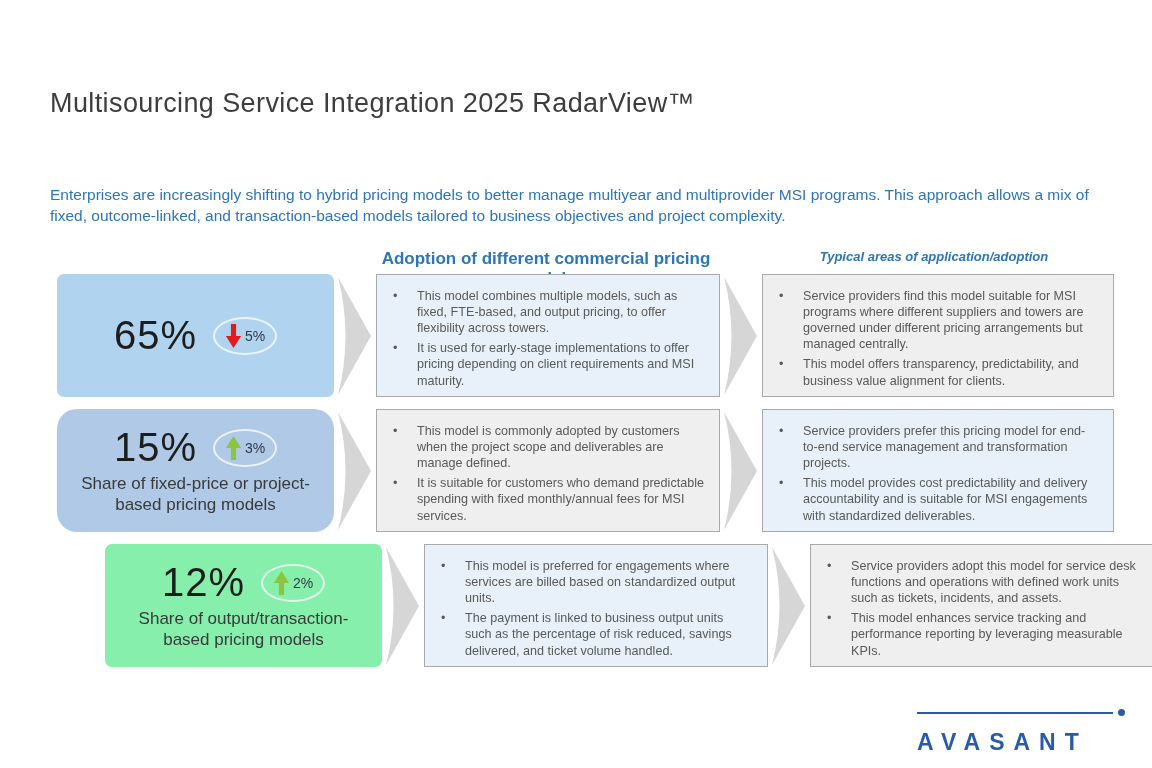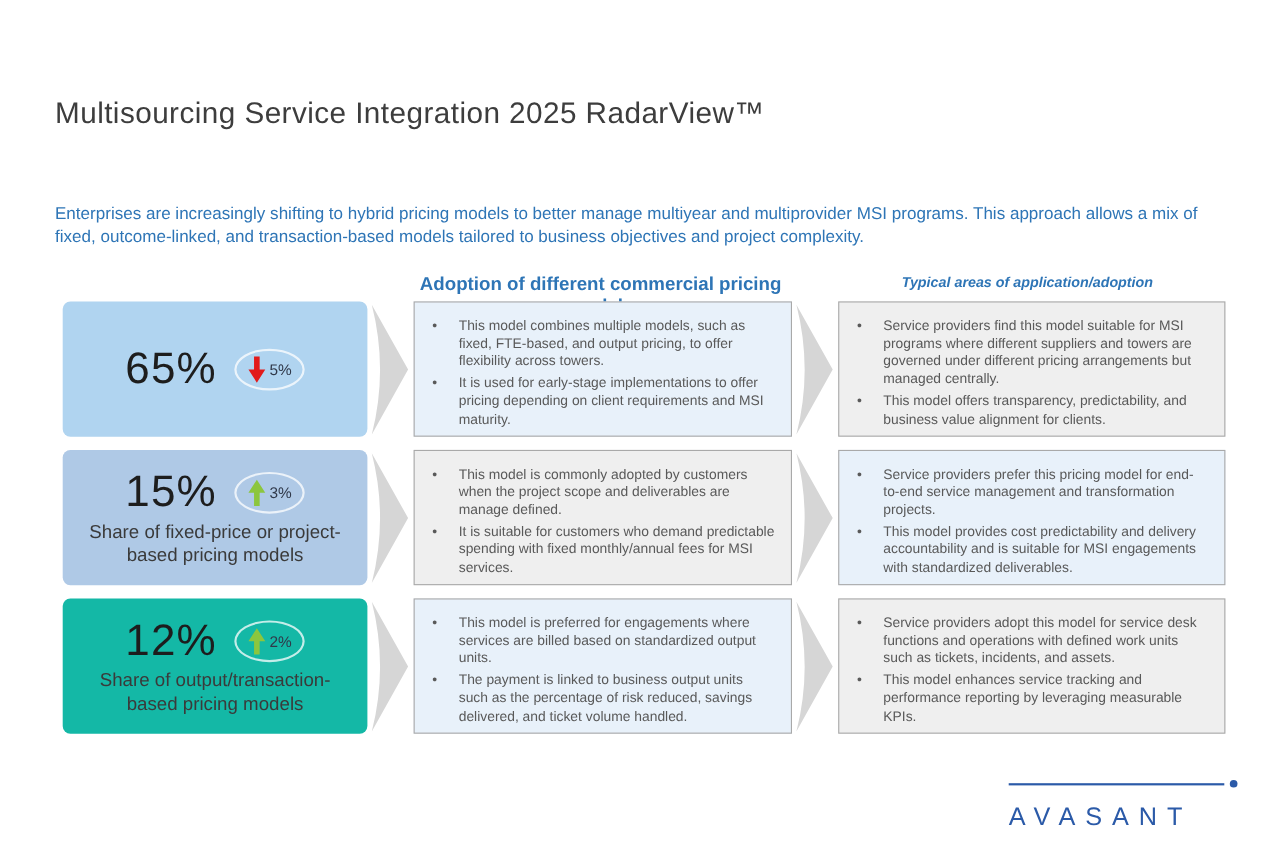"15%" .row:nth-child(2) .stat-box { border-radius: none -> 20px }
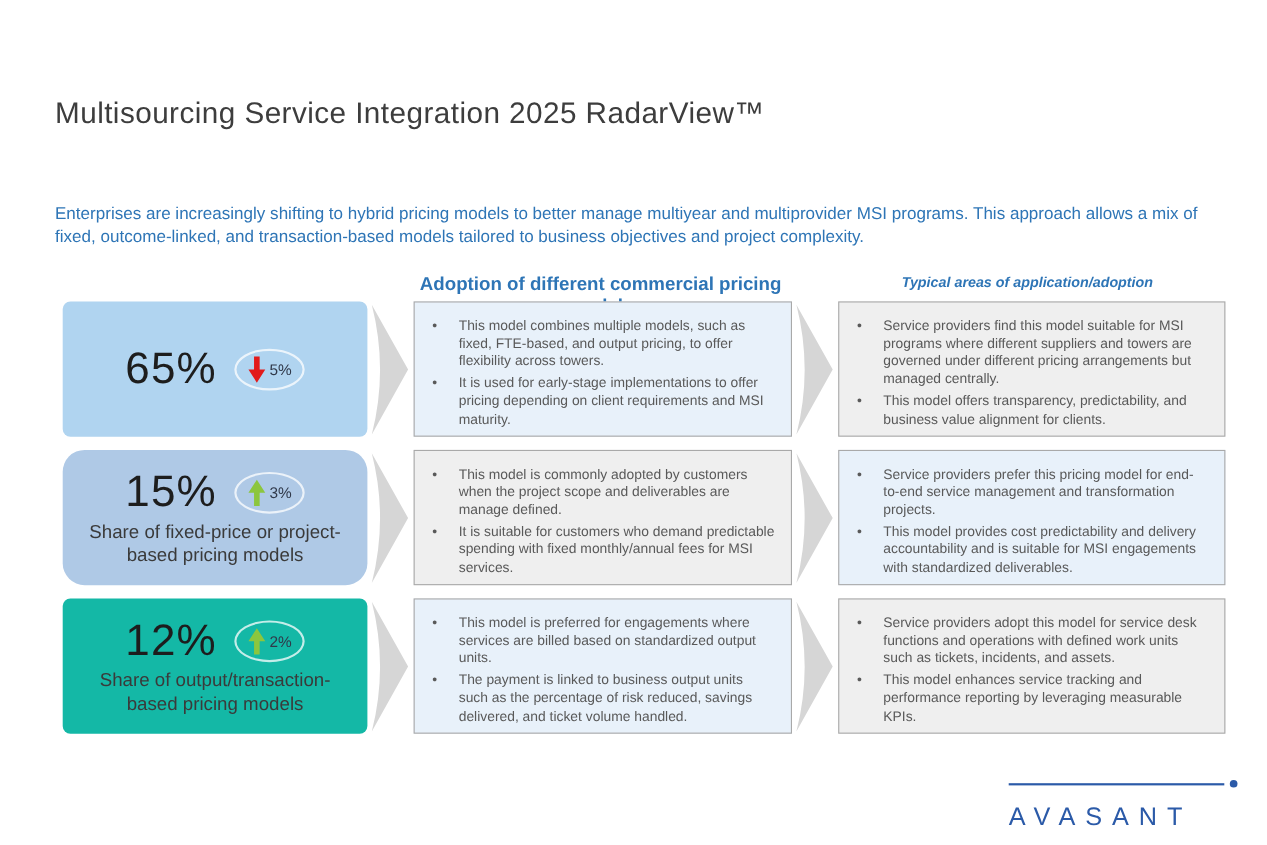"12%" .row:nth-child(3) .stat-box { background: #14b8a6 -> #86efac; margin-left: none -> 48px }
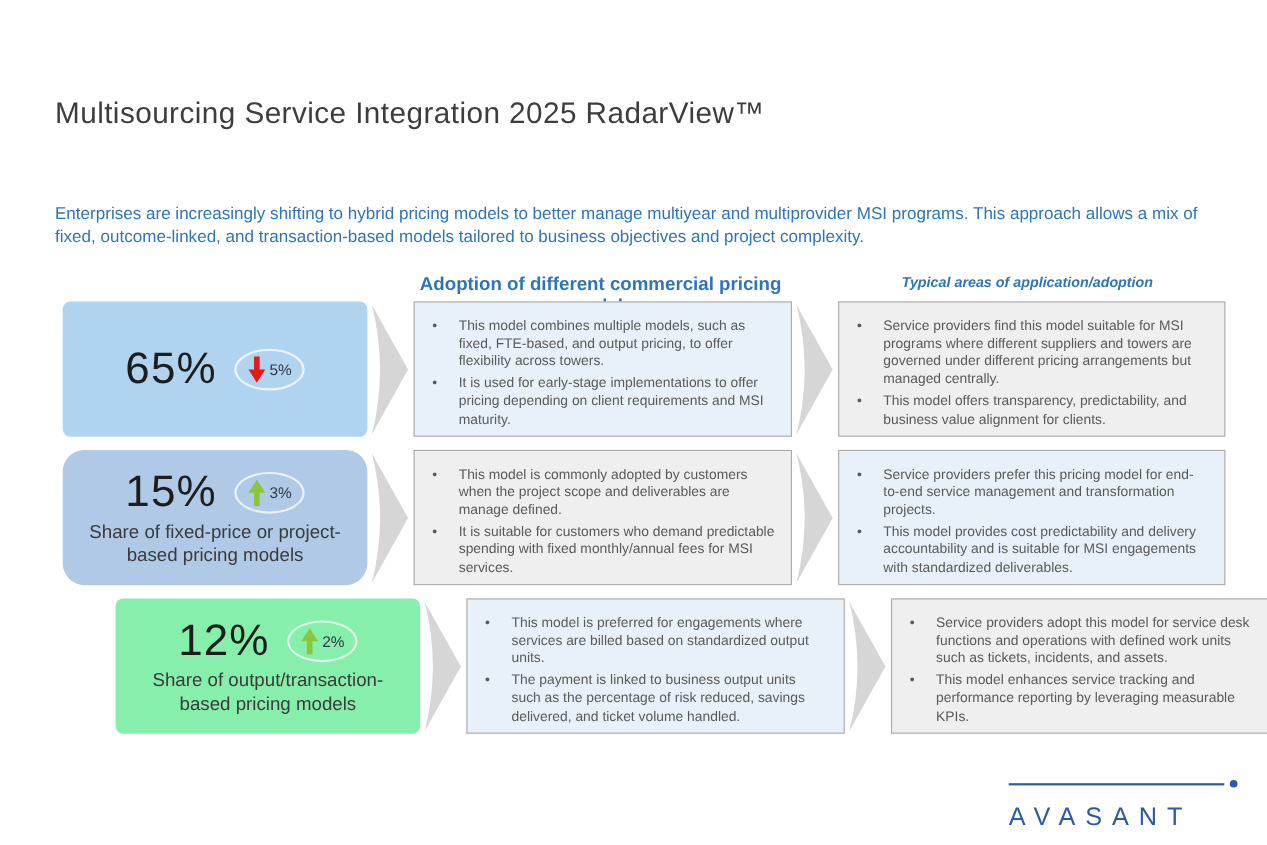"AVASANT" .logo-text { font-weight: 400 -> 700 }
